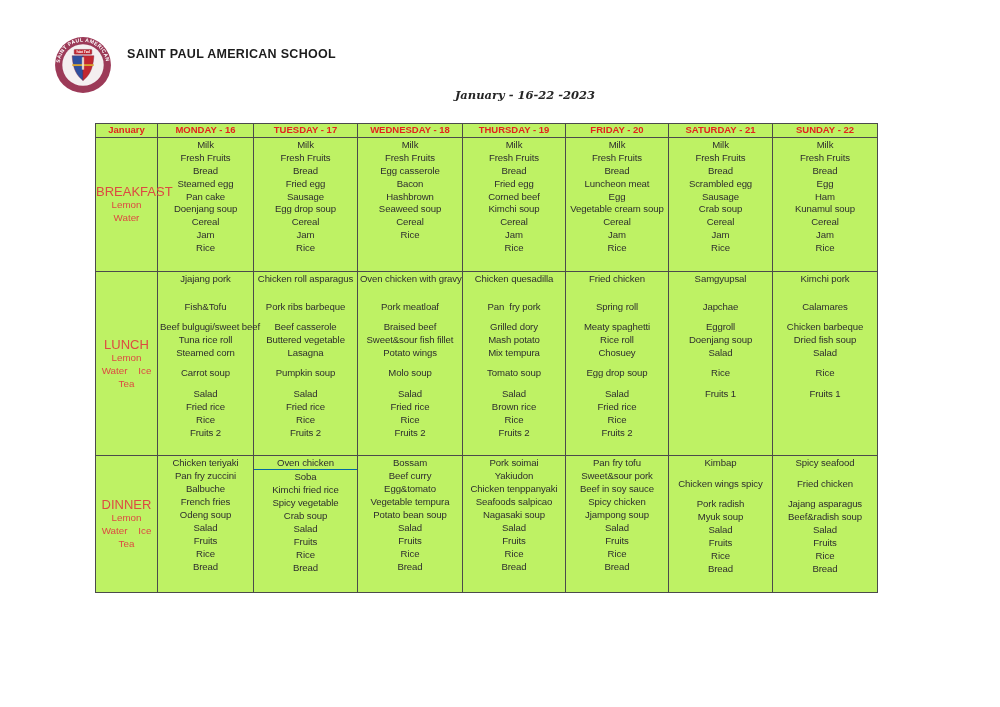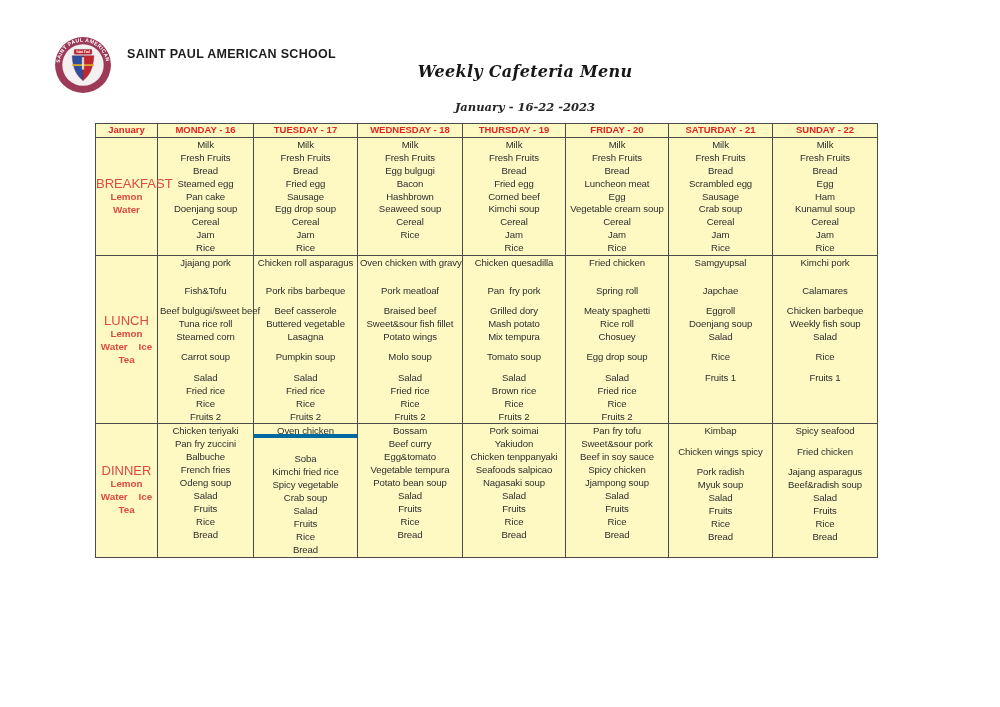"Weekly Cafeteria Menu" div.doc-title { html: <div>Weekly Cafeteria Menu</div> -> none }
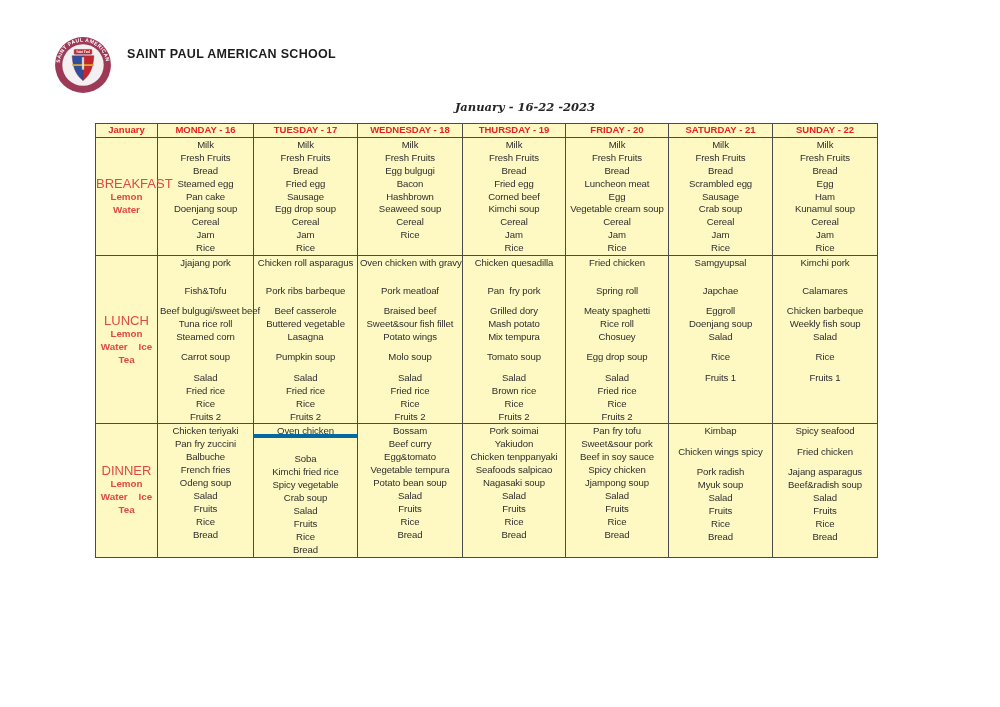"January - 16-22 -2023" .doc-subtitle { top: 100px -> 88px }
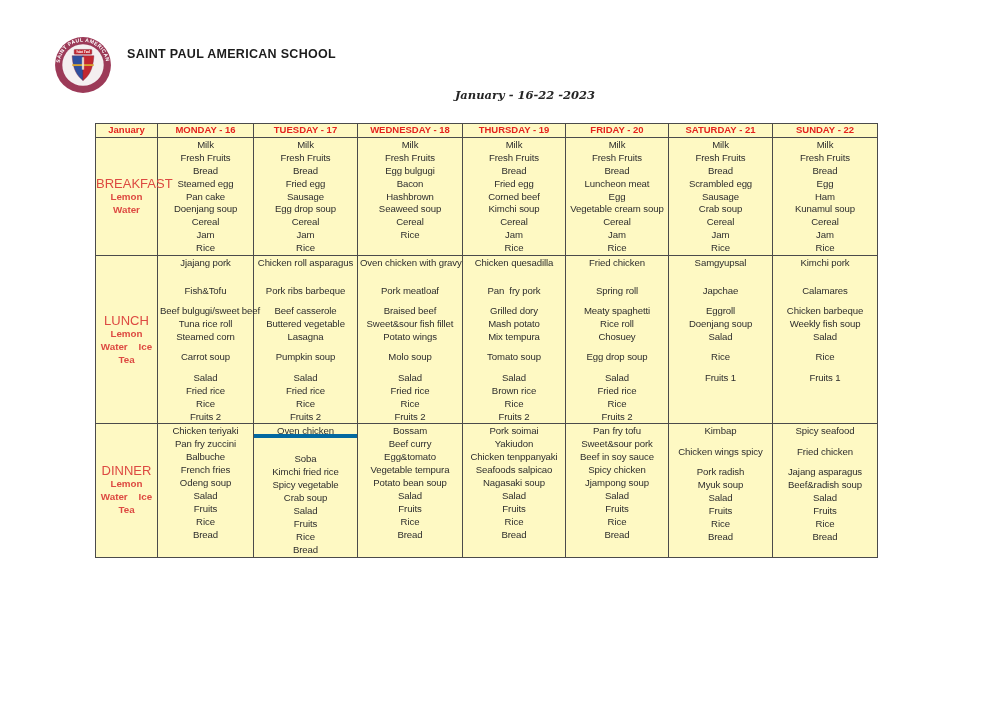"January" .menu-table th, .menu-table td { background: #fef9c3 -> #bef264 }
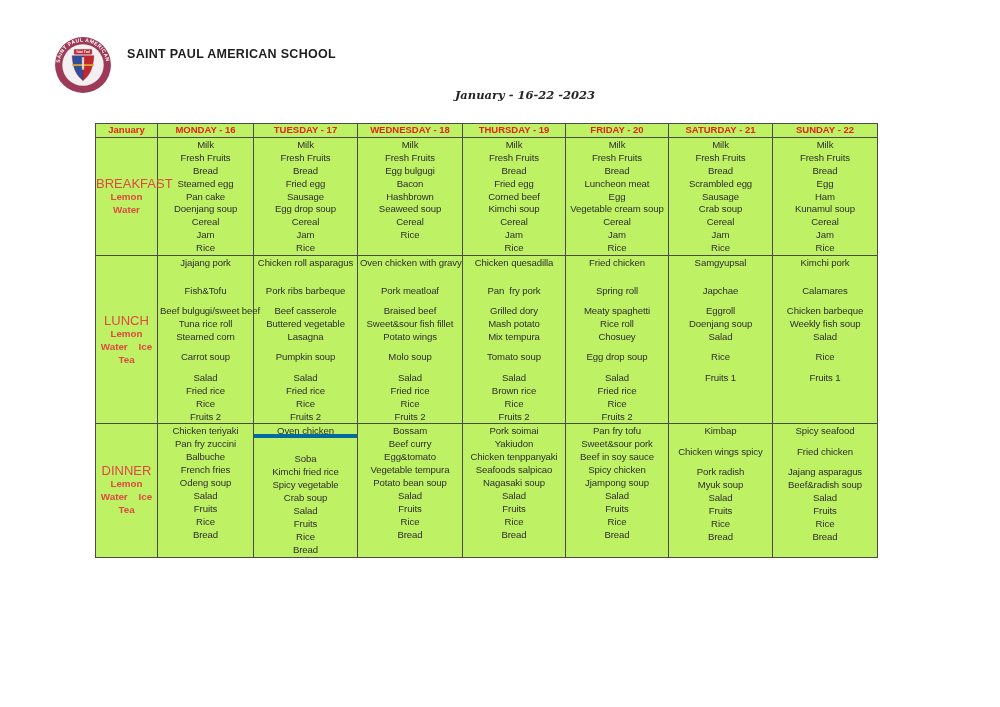"Milk" .menu-cell { padding: 1px 2px 0 2px -> 1px 2px 16px 2px }
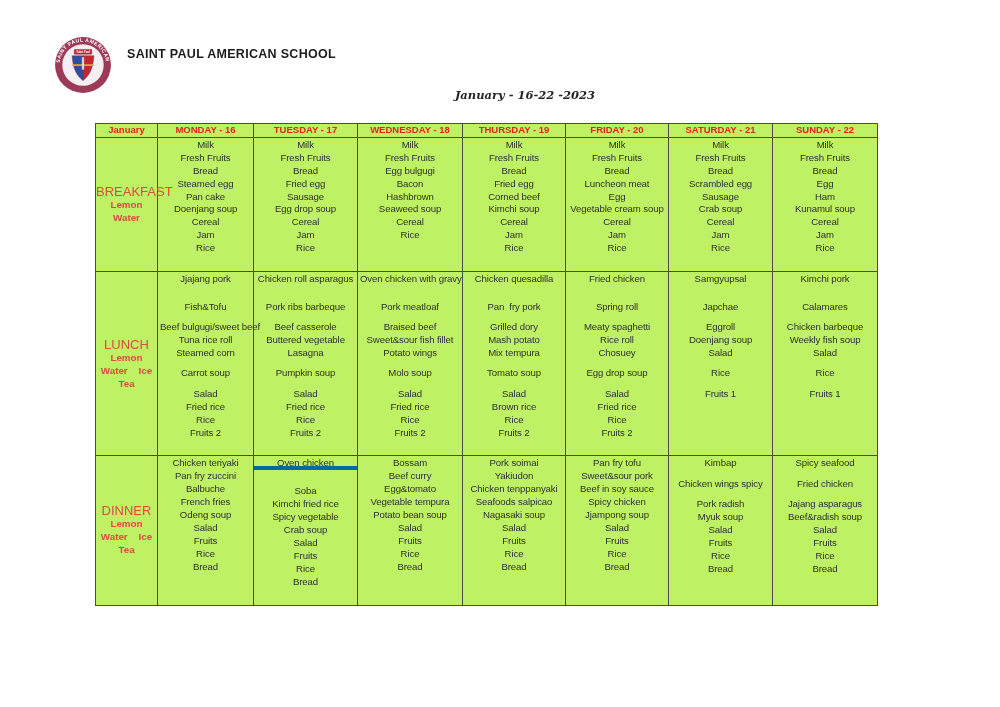"Egg bulgugi" div.menu-line { text: bulgugi -> casserole }
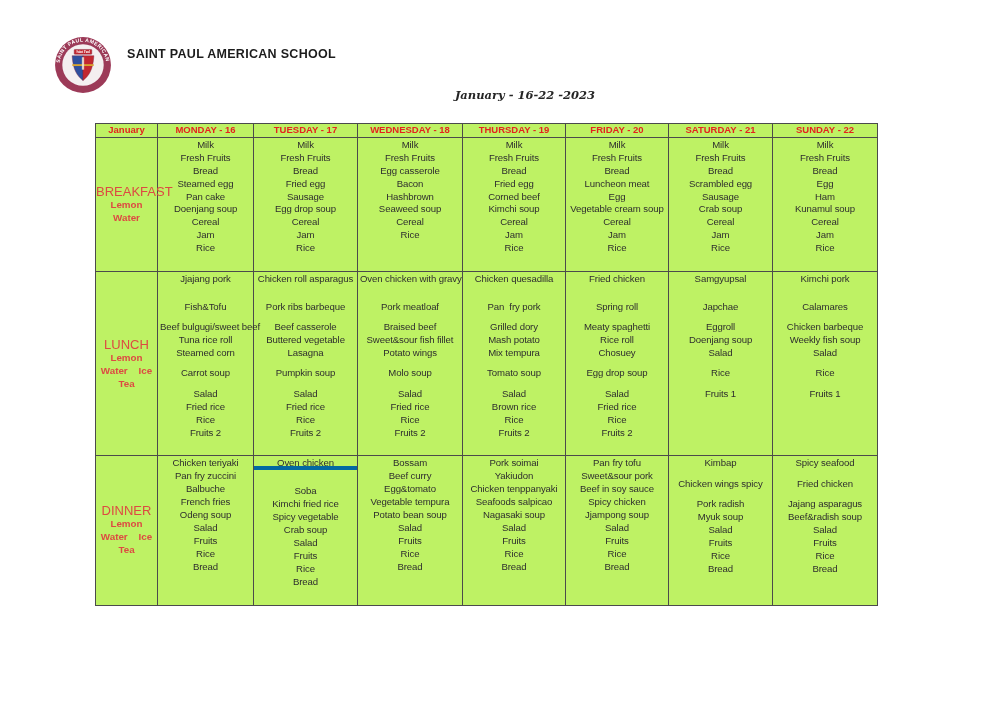"Lemon" .meal-drink { font-weight: bold -> normal }
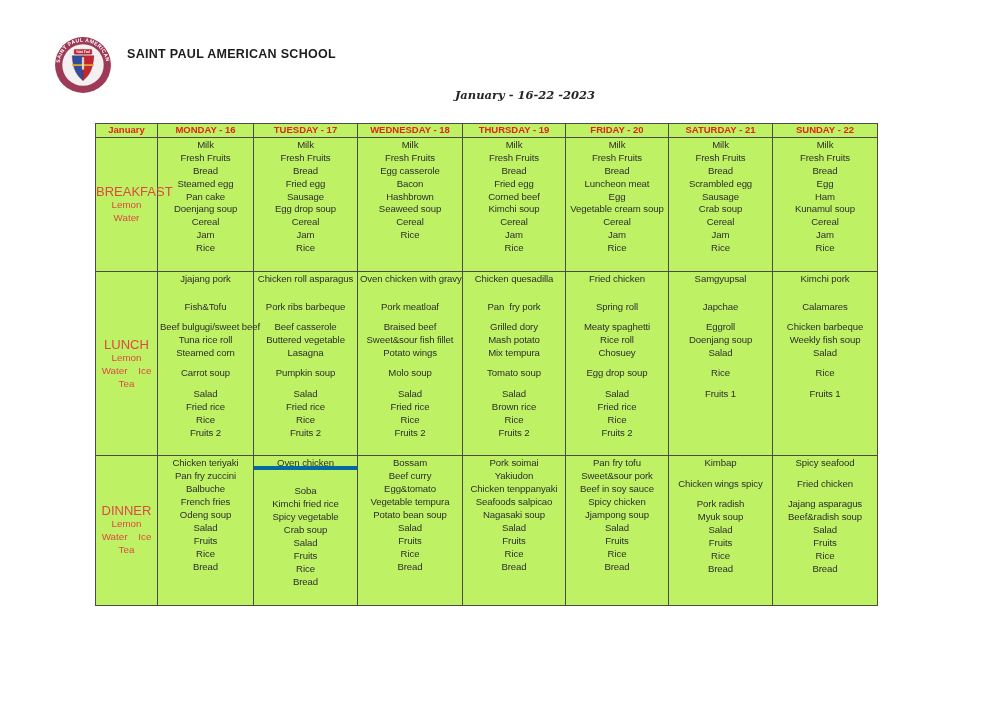"Weekly fish soup" div.menu-line { text: Weekly -> Dried }
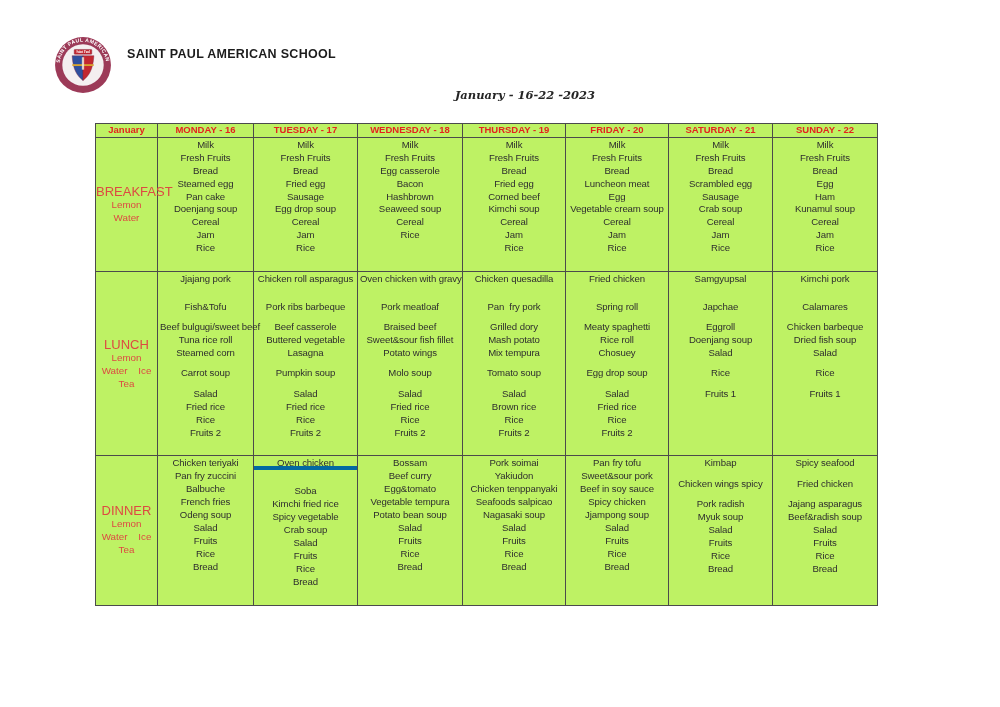"Oven chicken" .boxed-line { border-bottom: 4px solid #0369a1 -> 1px solid #0369a1; margin: -1px -2px 15px -2px -> -1px -2px 1px -2px }
